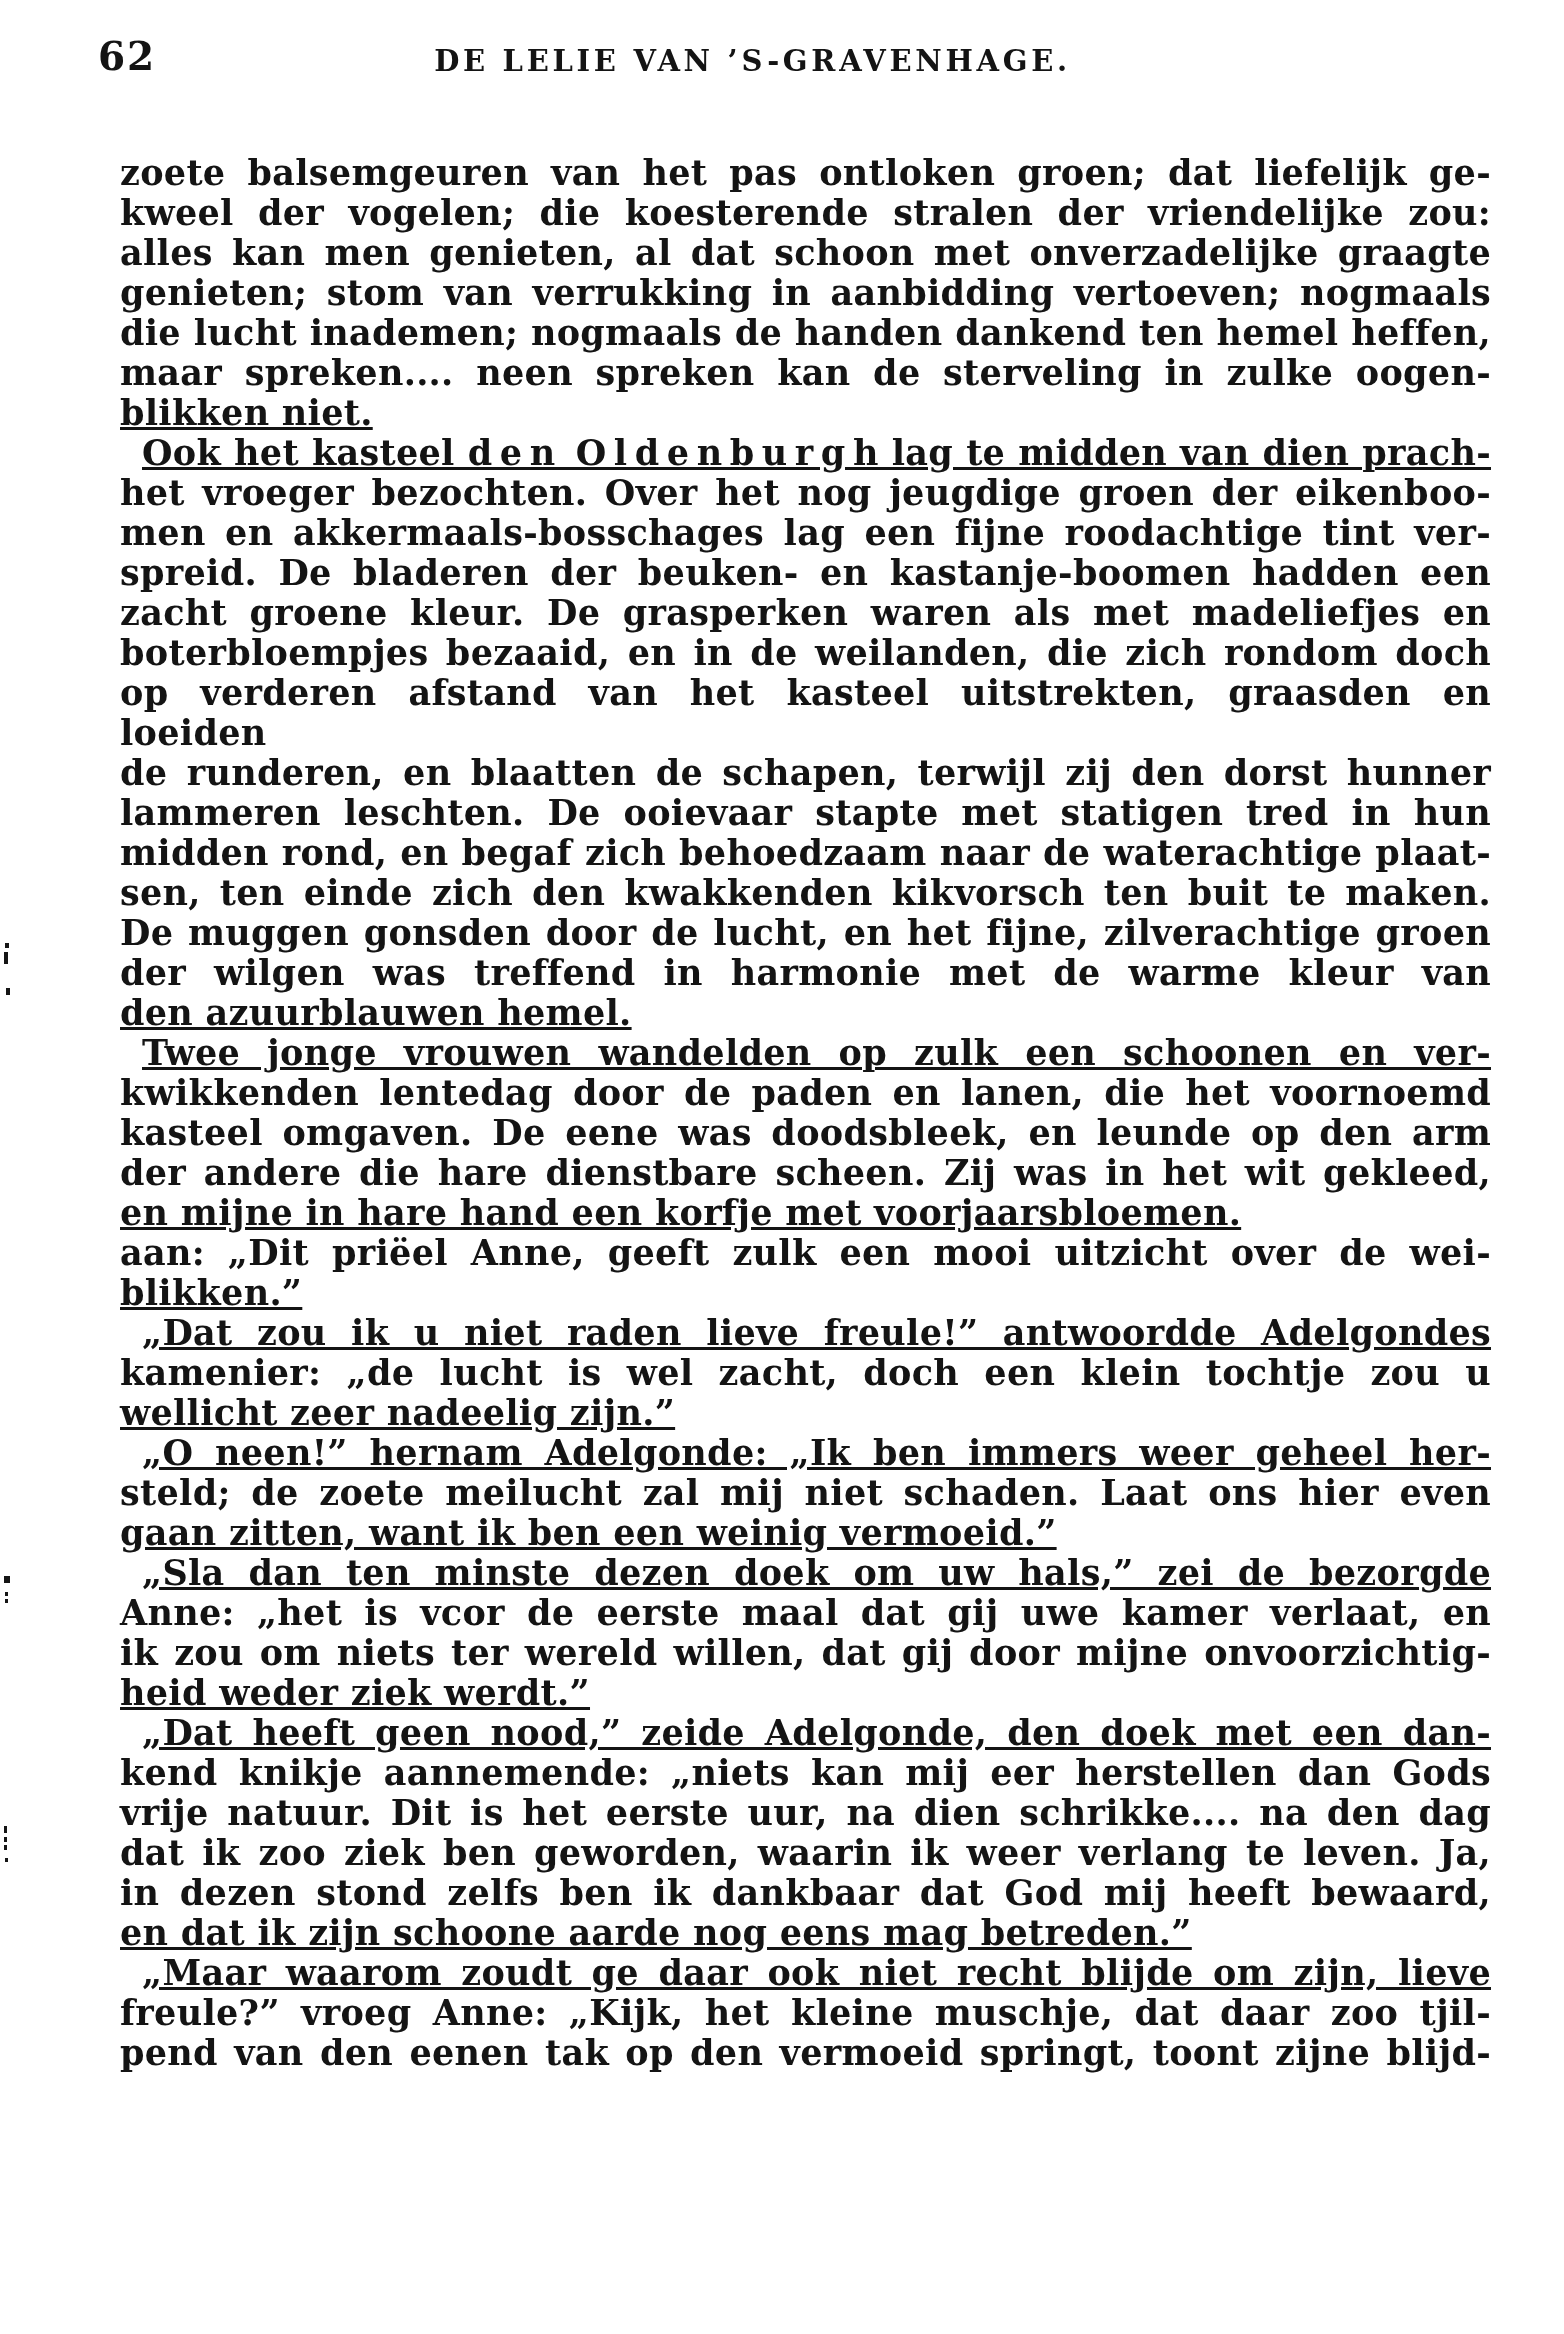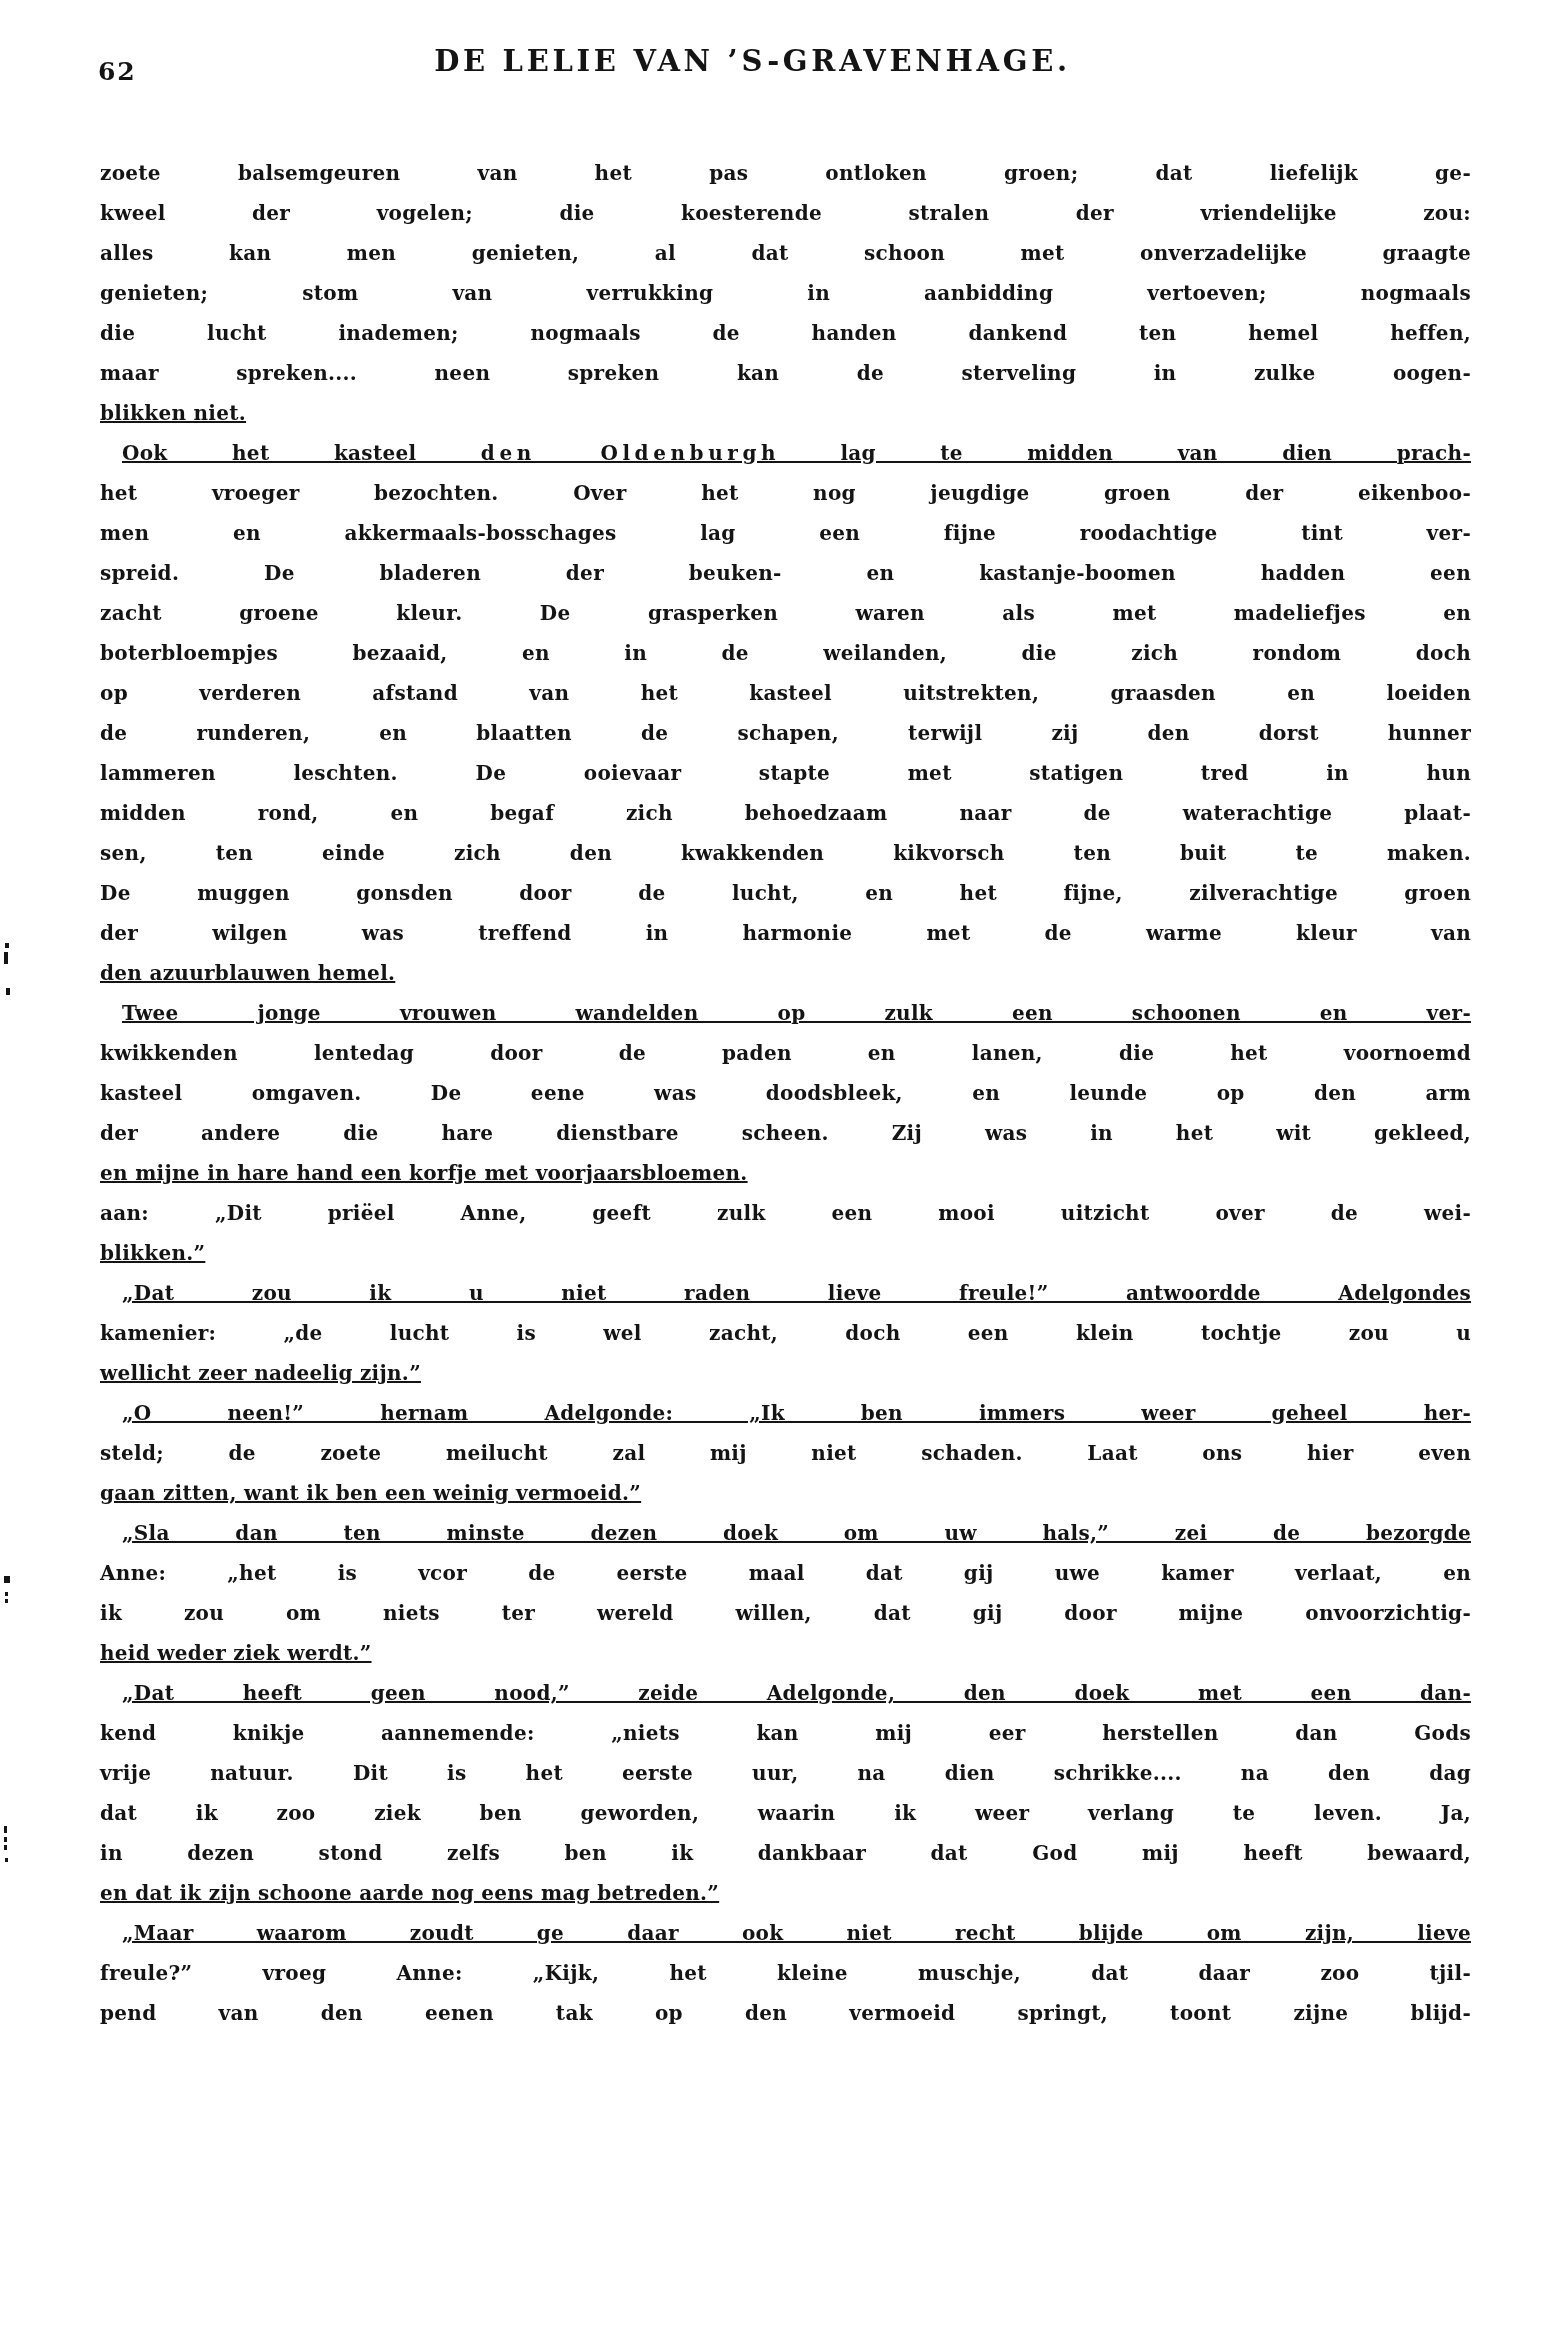"62" .pagenum { font-size: 25px -> 39px; margin-top: 24px -> none }
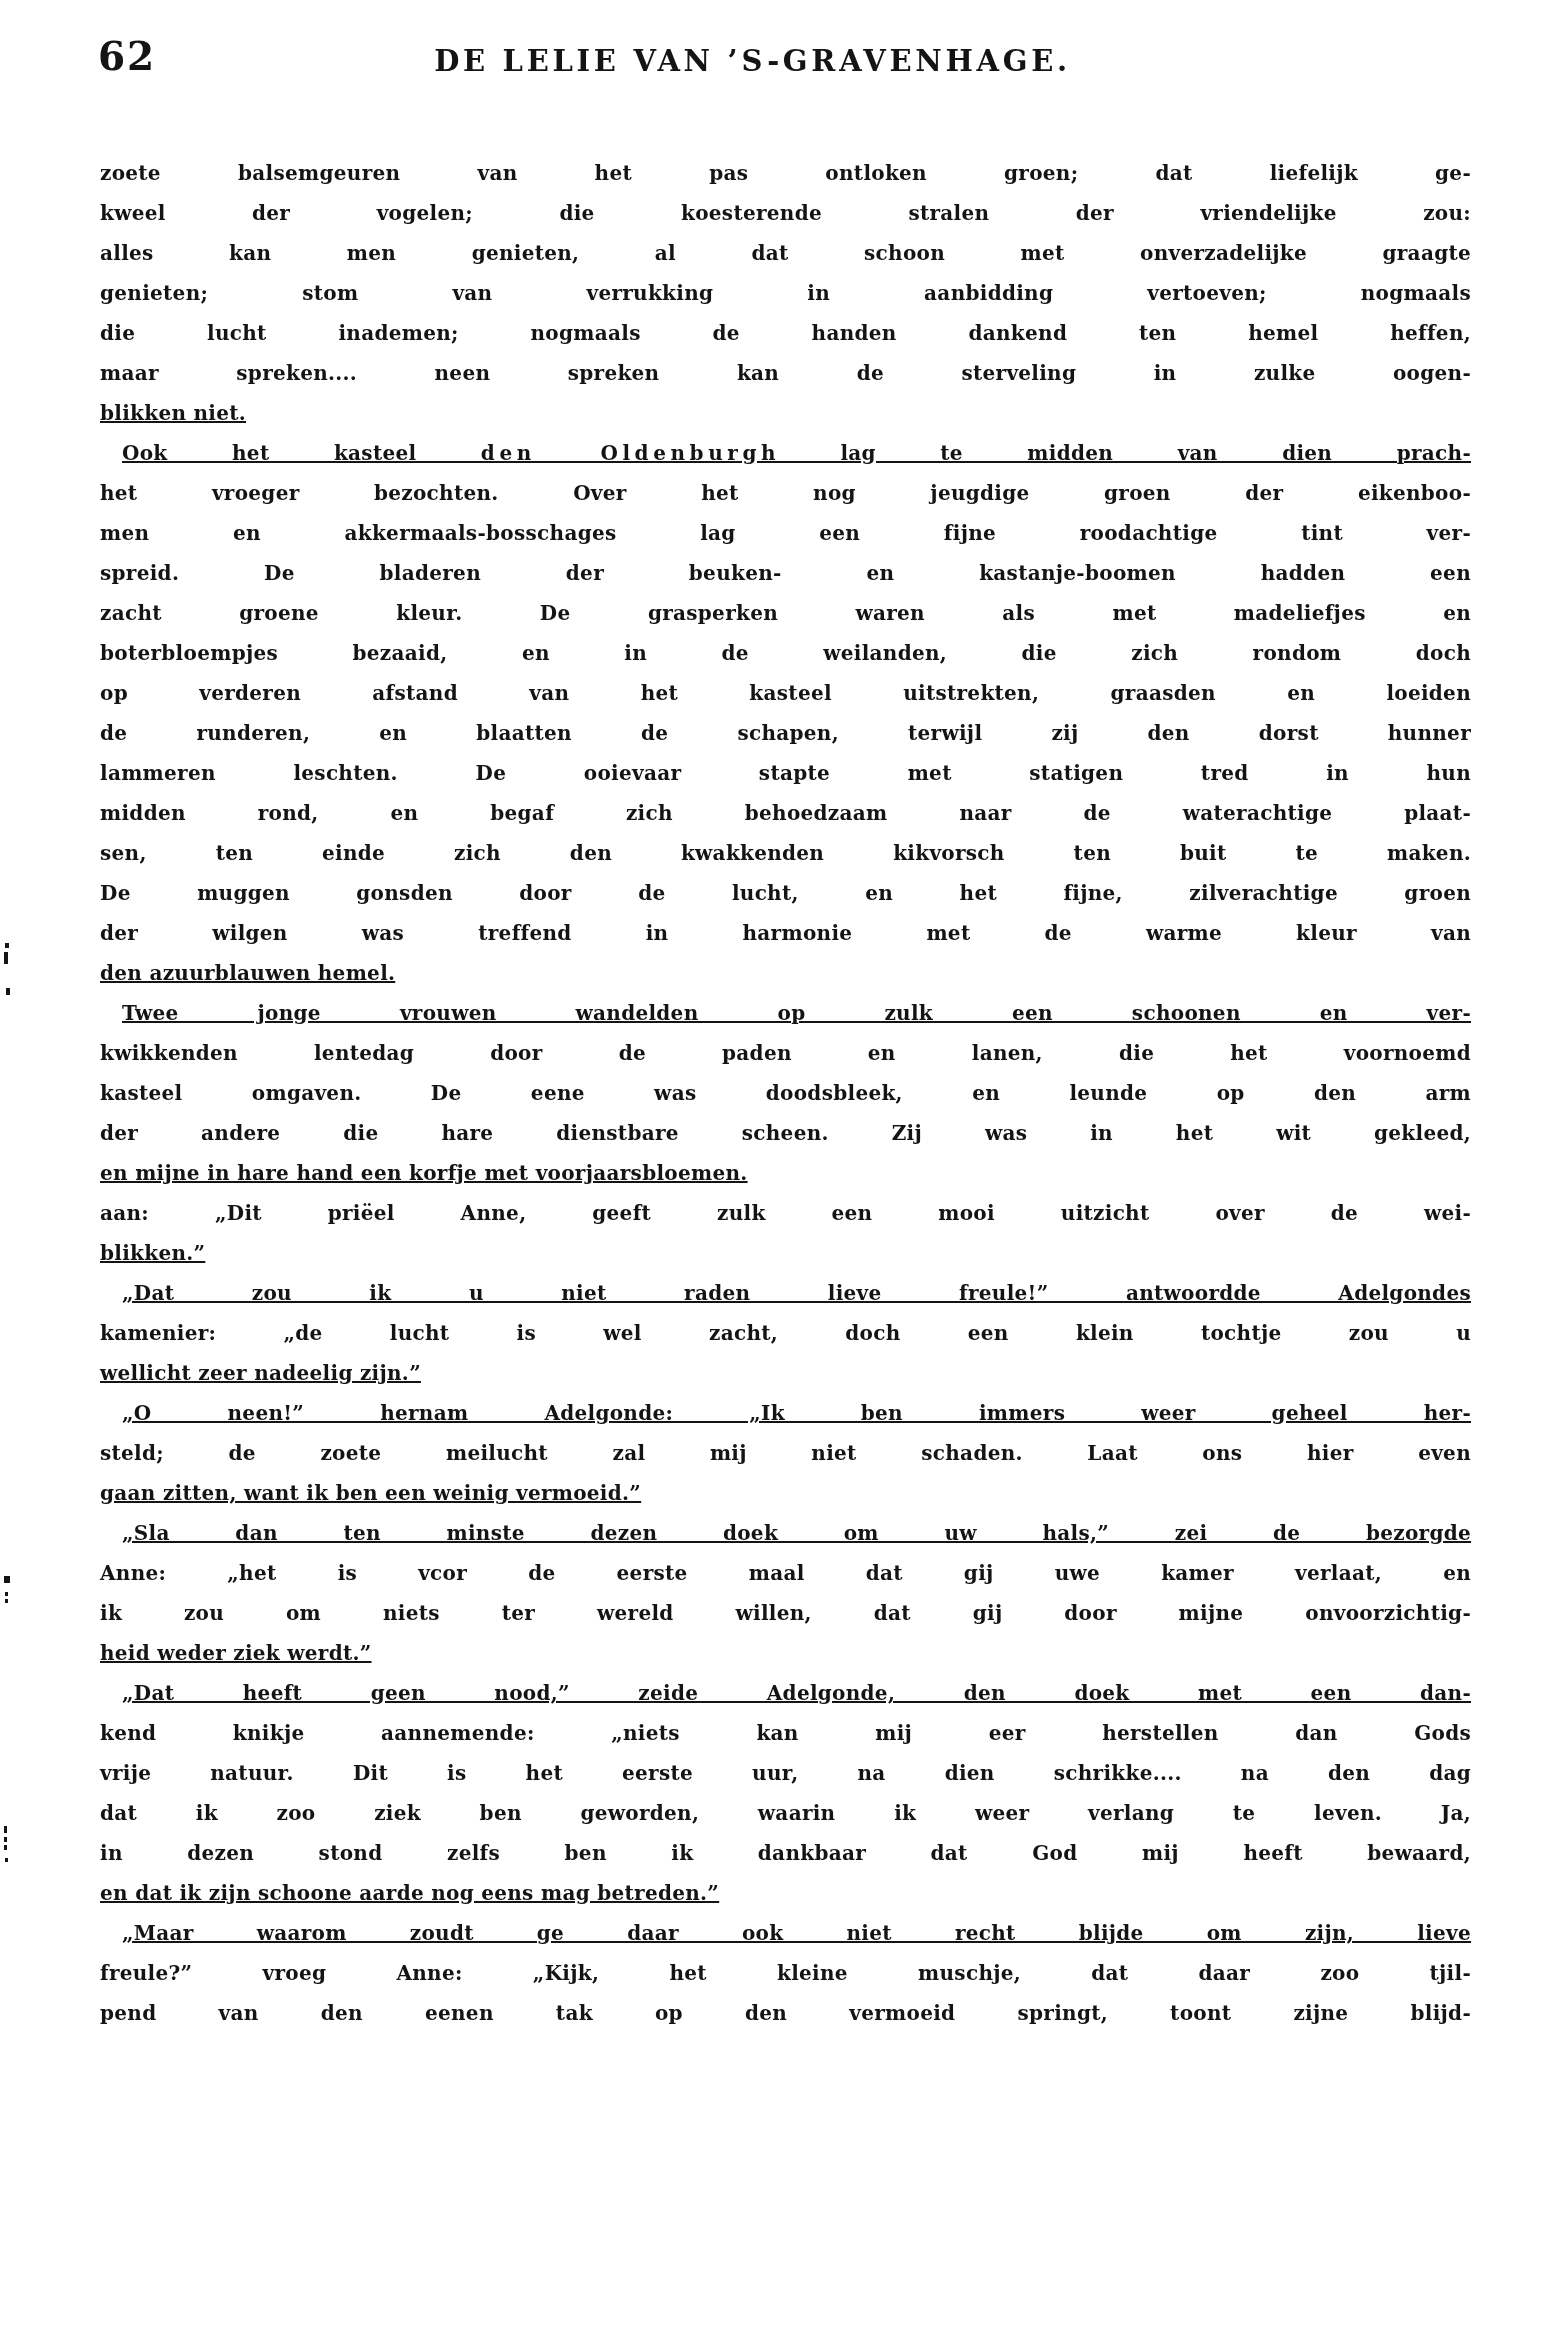"zoete balsemgeuren van het pas" .textblock { font-size: 20px -> 35px; left: 100px -> 120px }
